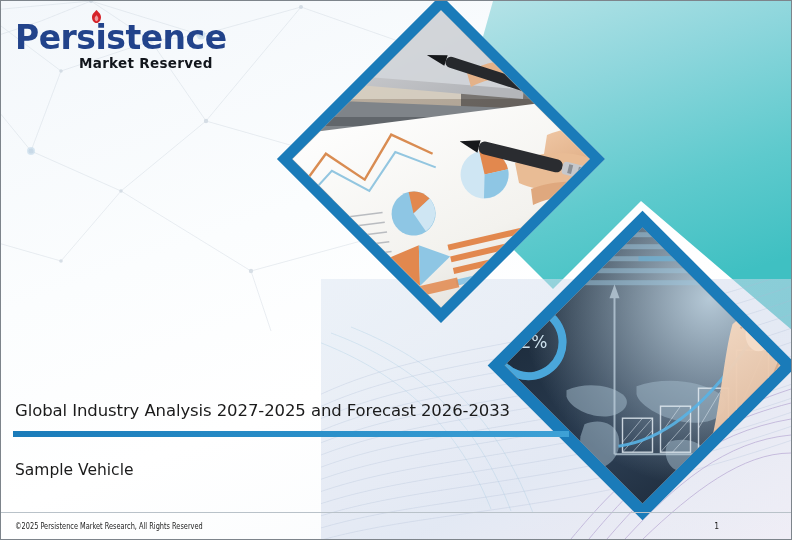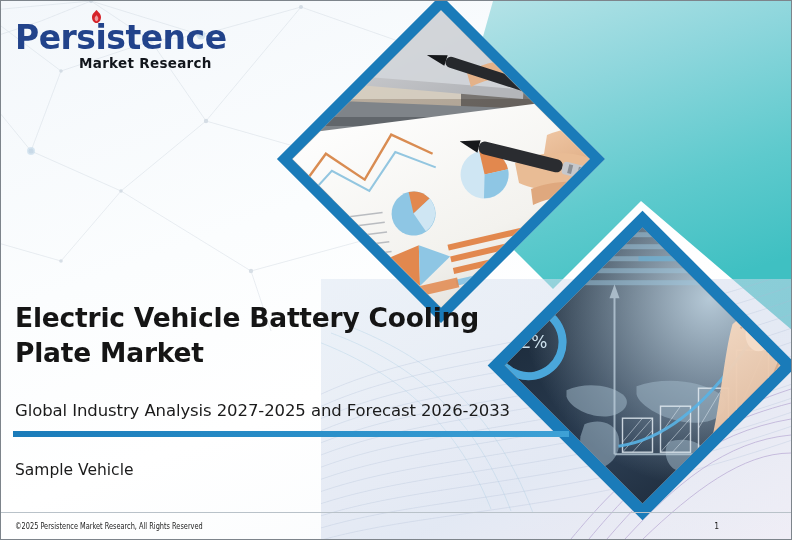"Market Research" div.logo-sub { text: Research -> Reserved }
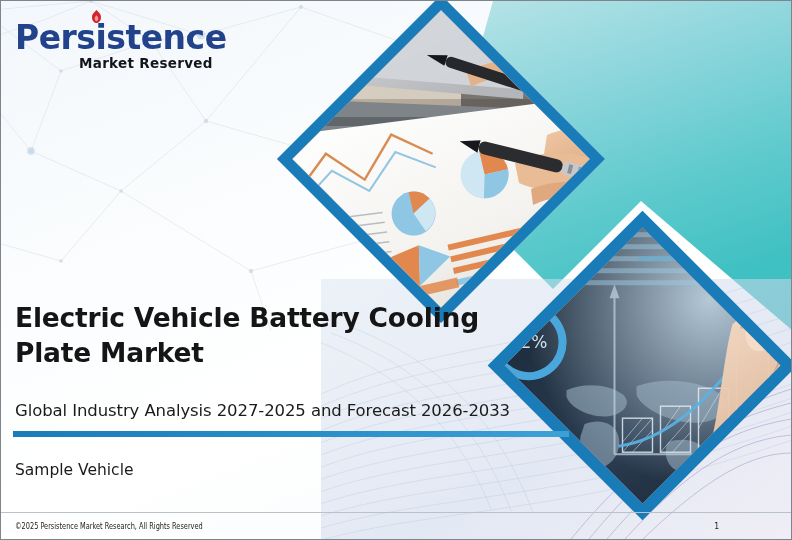"Electric Vehicle Battery Cooling Plate" div.title { html: <div>Electric Vehicle Battery Cooling Plate Market</div> -> none }
